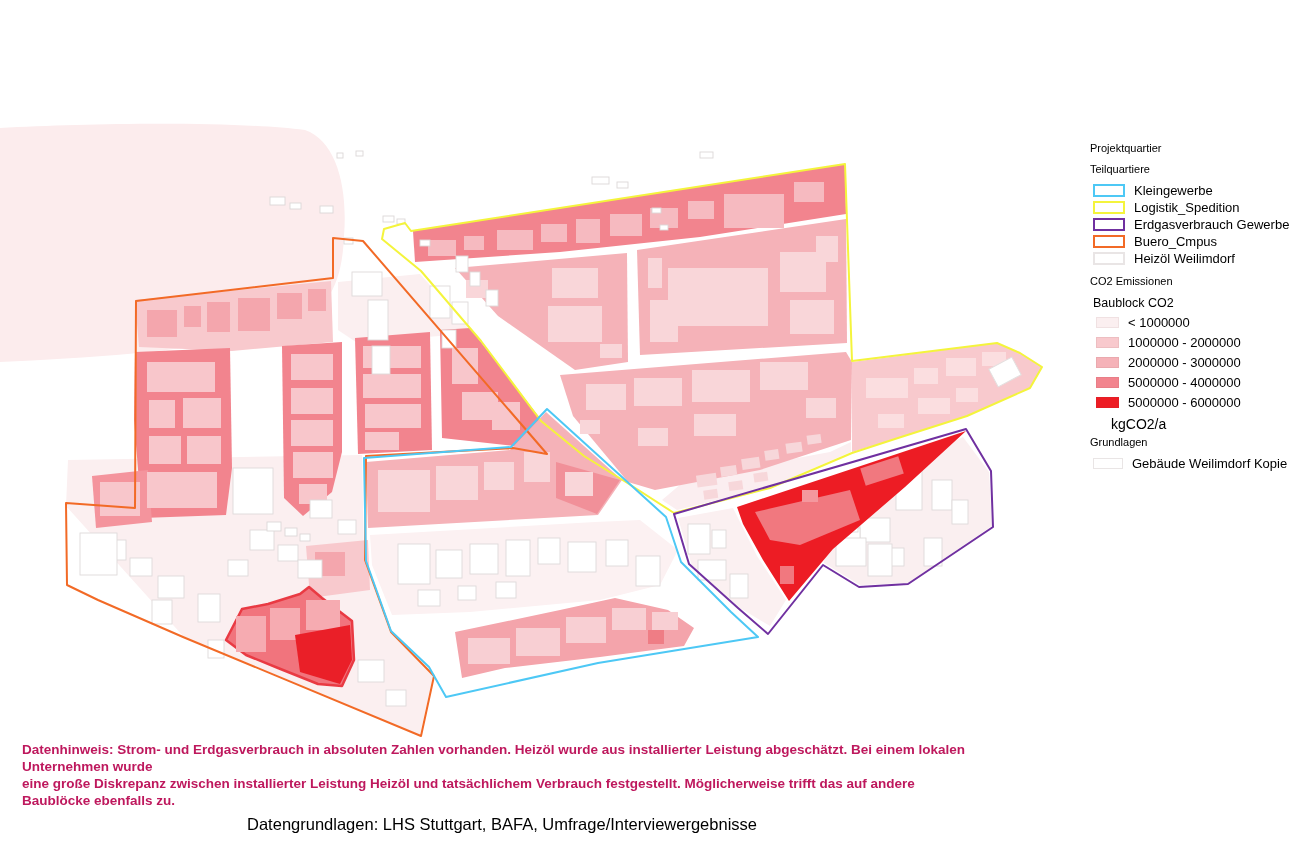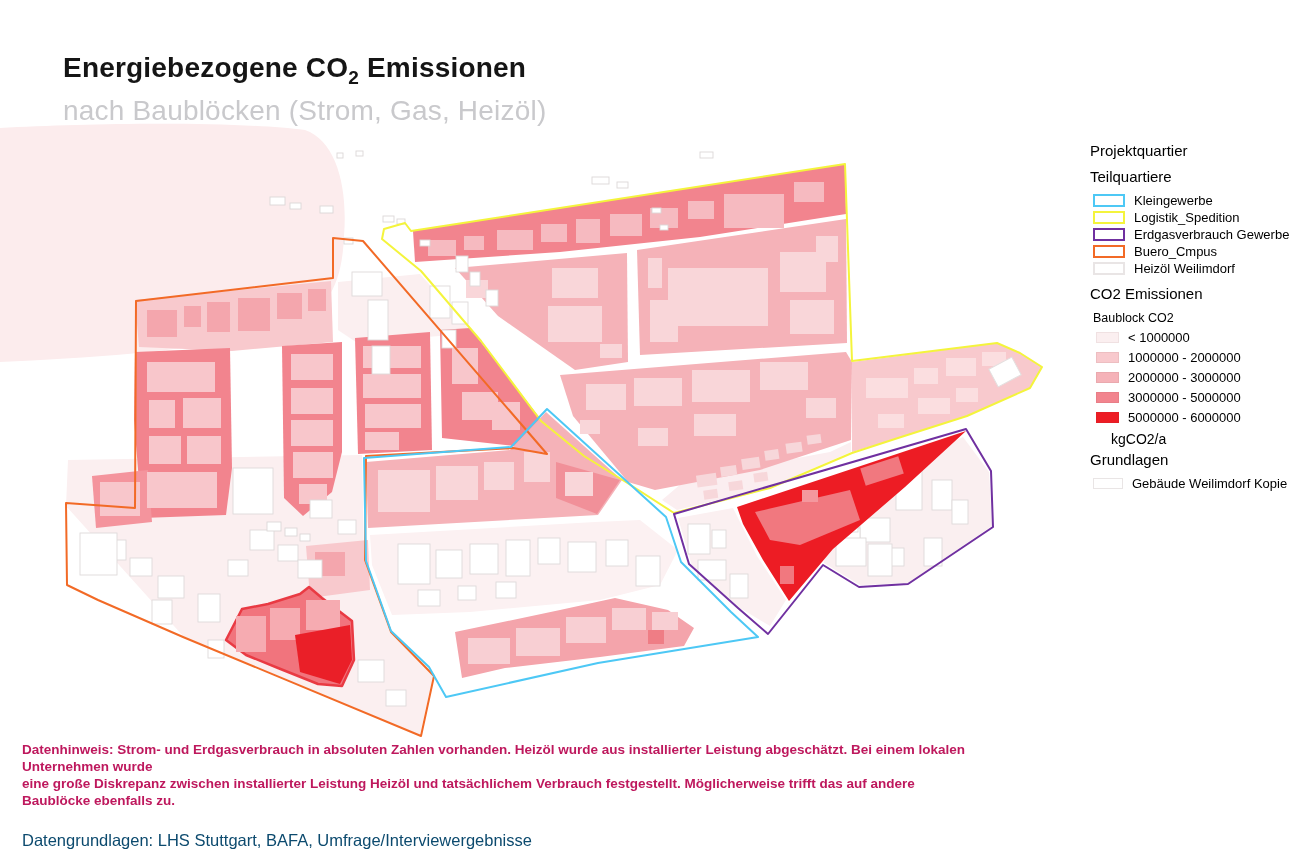"Energiebezogene CO2 Emissionen" div.title-wrap { html: <div> <div><span>Energiebezogene CO</span><sub>2</sub><span> Emissionen</span></div> <div>nach Baublöcken (Strom, Gas, Heizöl)</div> </div> -> none }
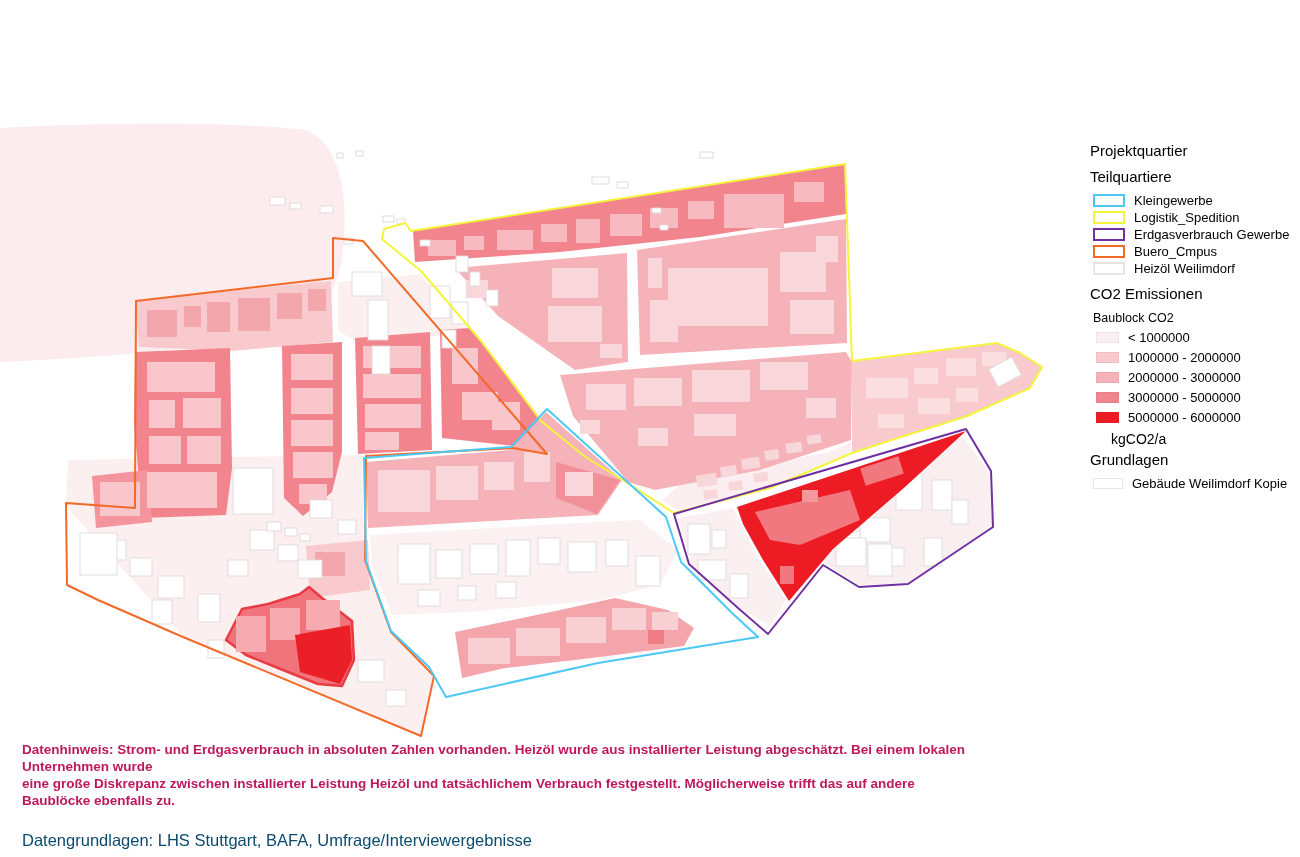"Projektquartier" .lg-title { font-size: 15px -> 11px }
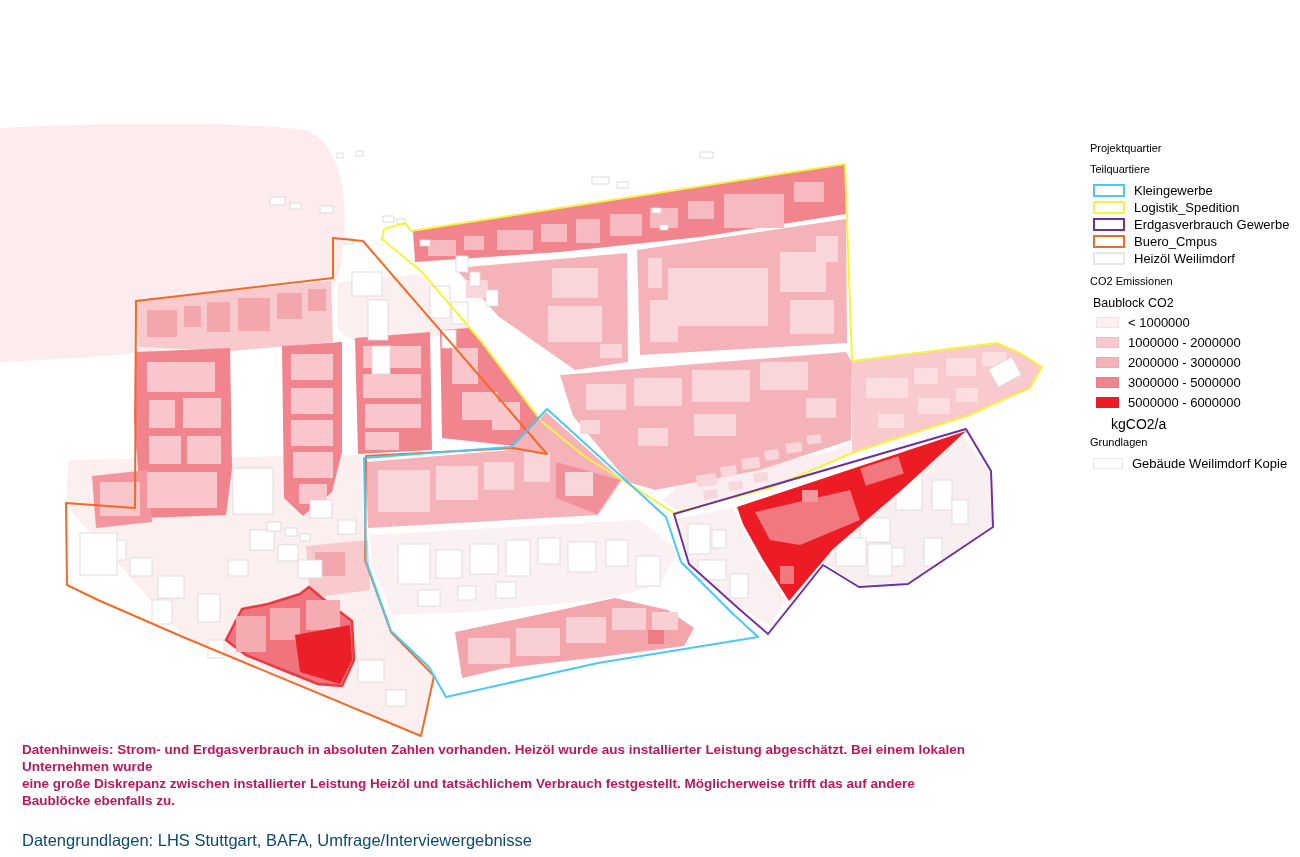"3000000 - 5000000" span.lg-label { text: 3000000 - 5000000 -> 5000000 - 4000000 }
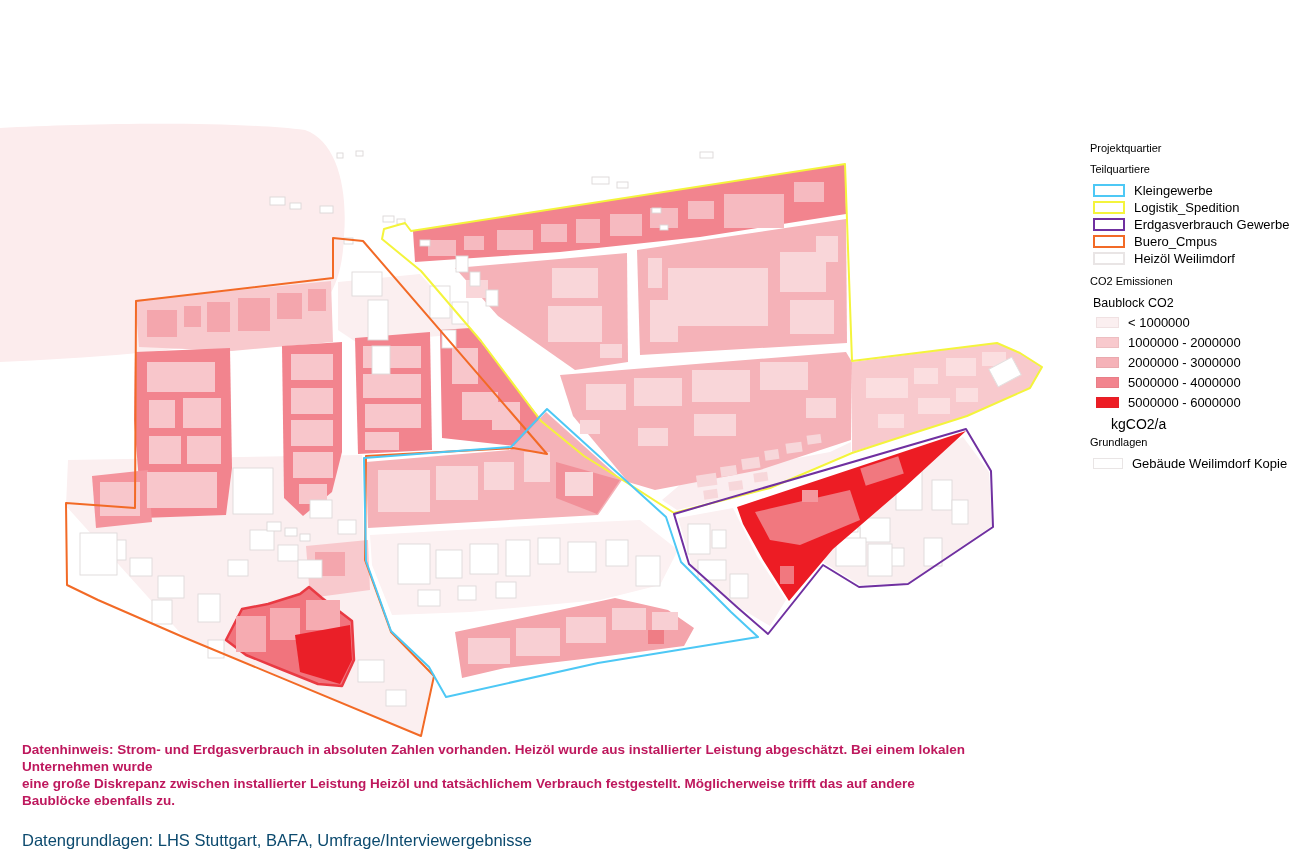"Datengrundlagen: LHS Stuttgart, BAFA," .footer-src { color: #0c4a6e -> #000000; margin-top: 22px -> 6px; text-align: none -> center }
